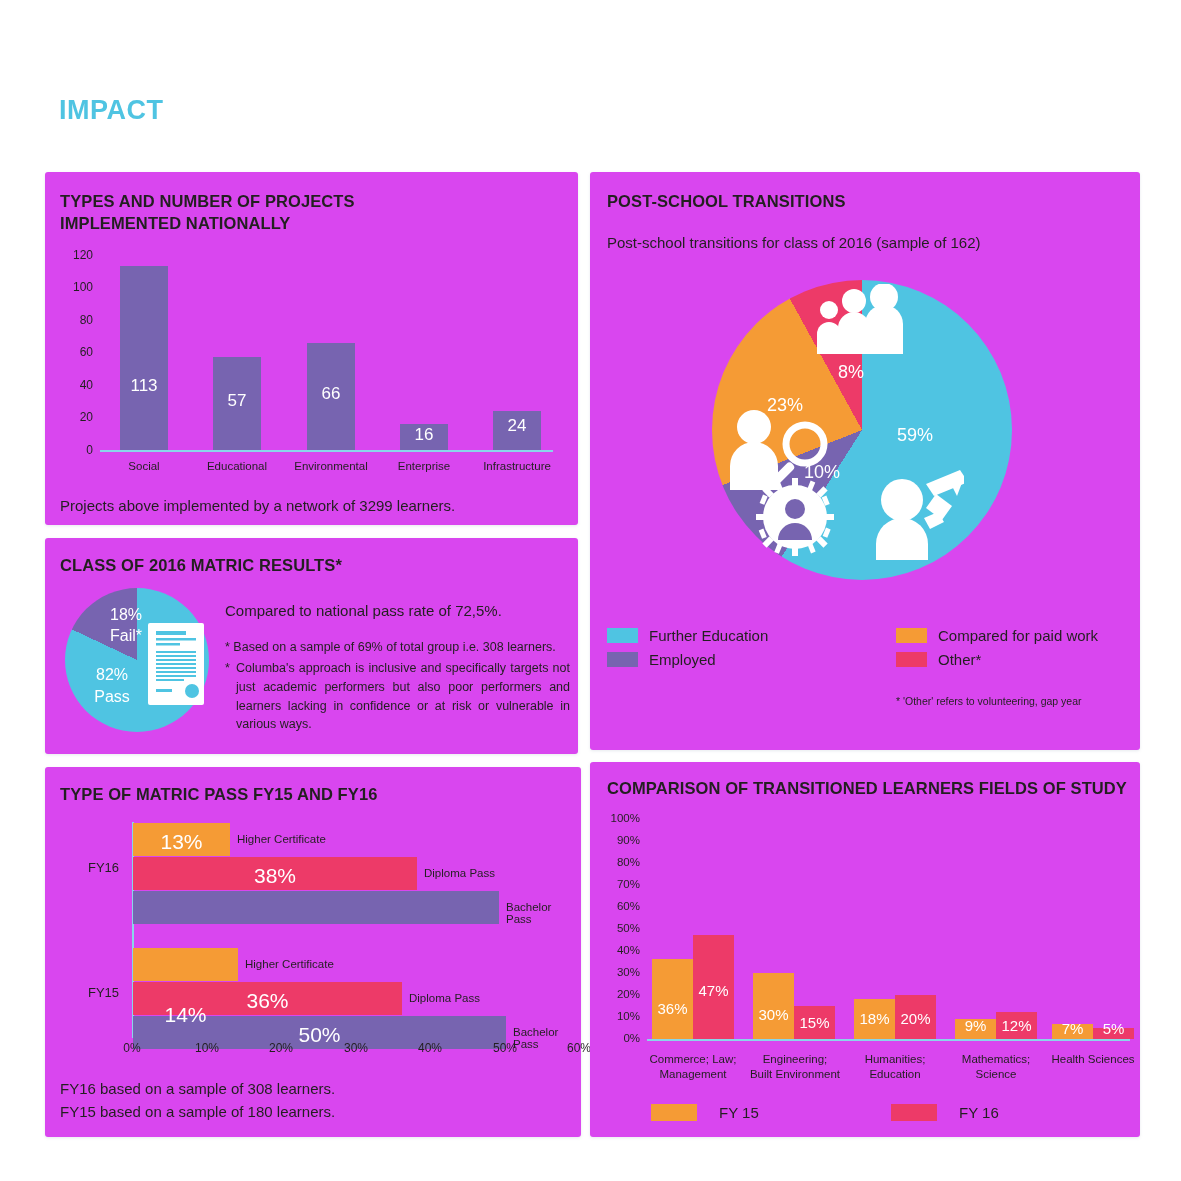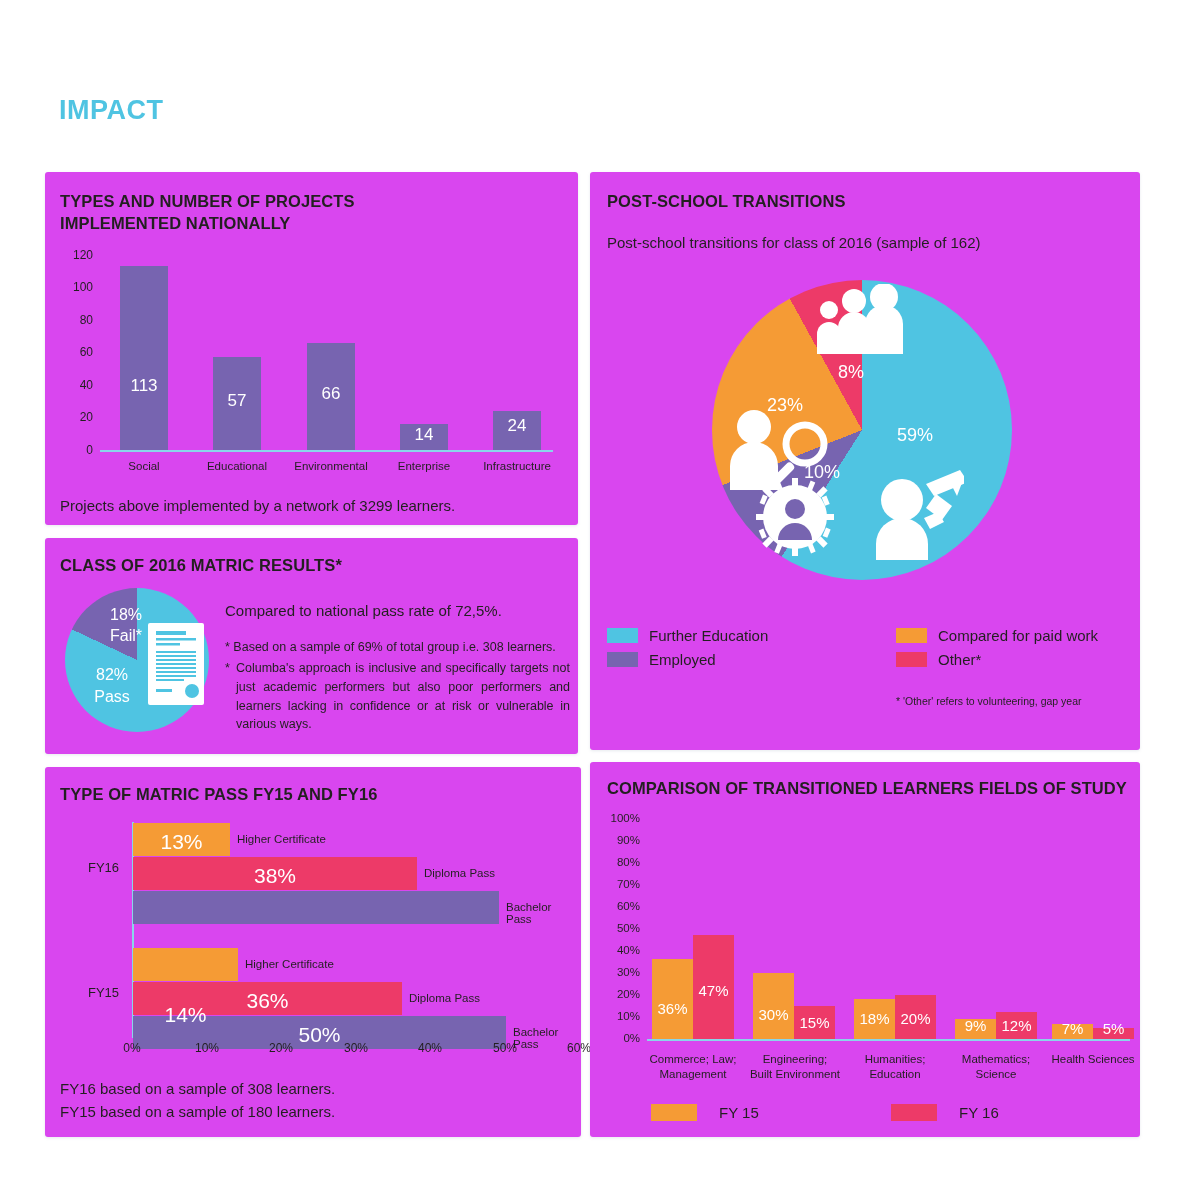"14" div.vb-value { text: 14 -> 16 }
